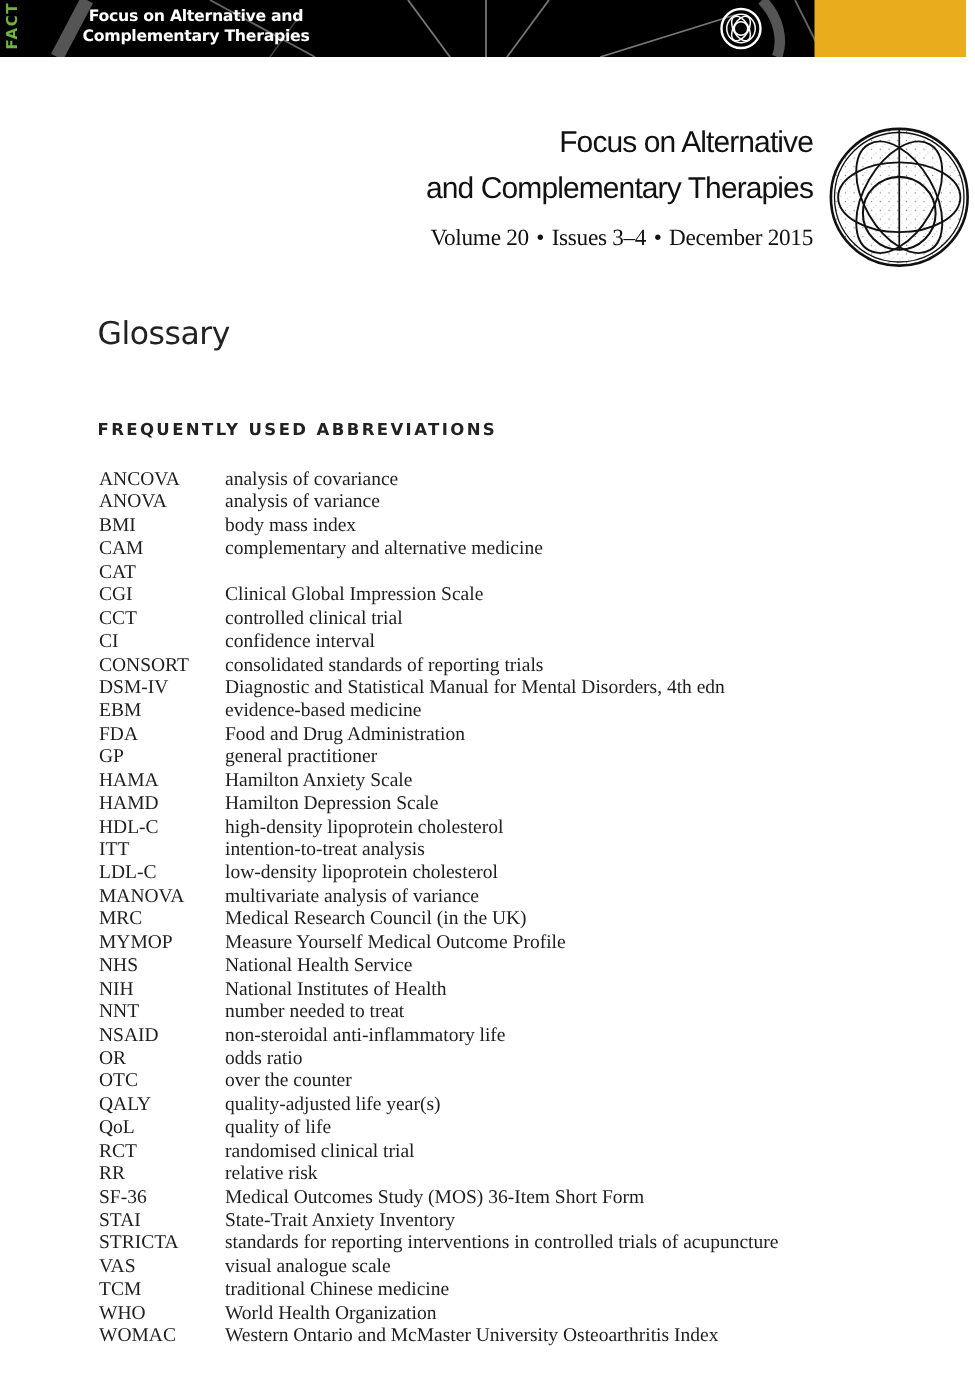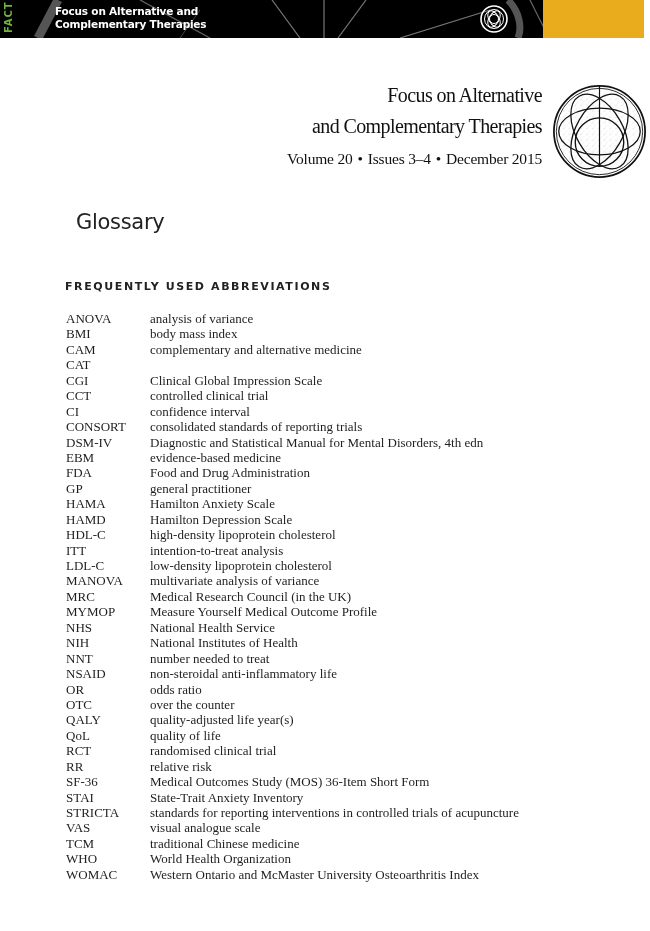"Focus on Alternative and" .banner-title { text-align: none -> center }
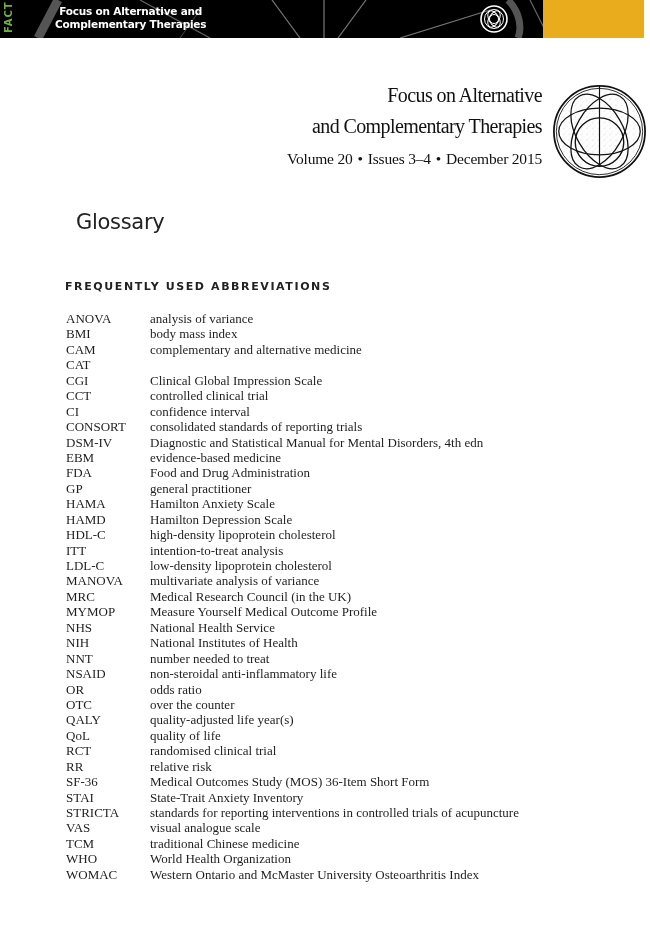"Focus on Alternative" .journal-title { font-family: Liberation Serif, serif -> Liberation Sans, sans-serif }
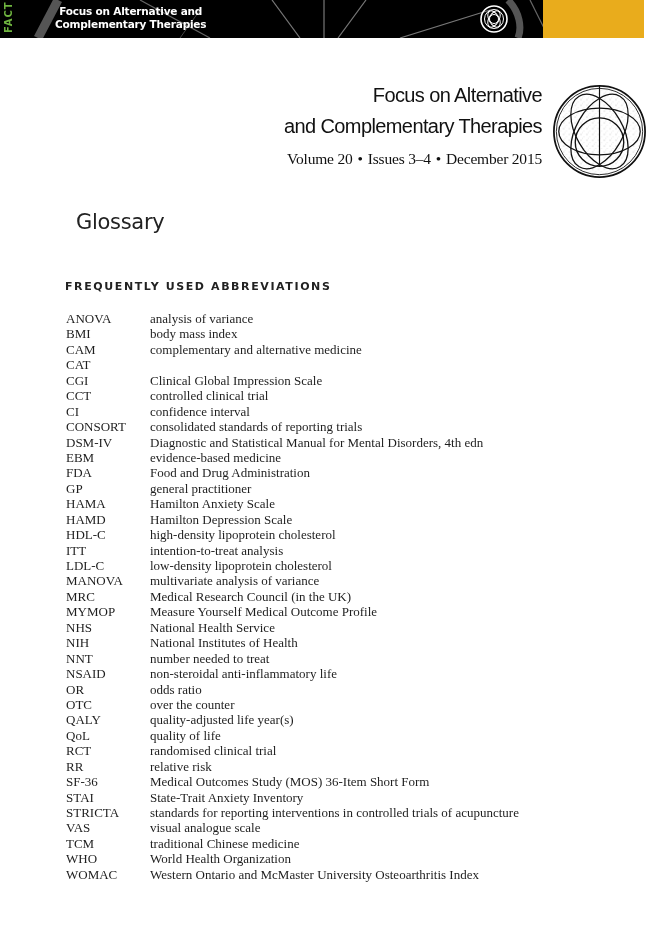"Glossary" .glossary-heading { left: 76px -> 65px }
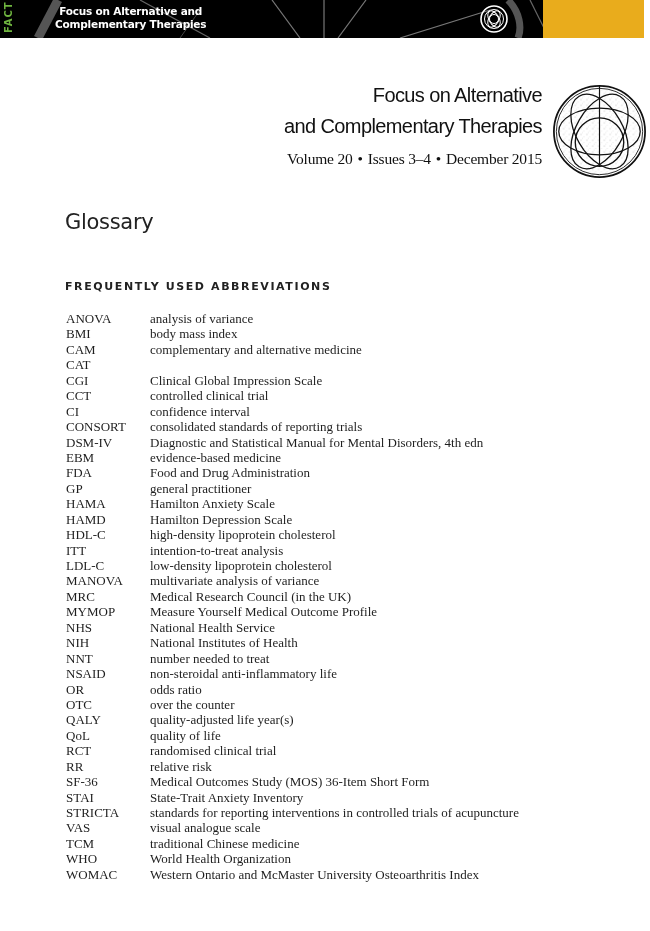"ANCOVA" li.abbr-row { html: none -> <li> <span>ANCOVA</span> <span>analysis of covariance</span> </li> }
